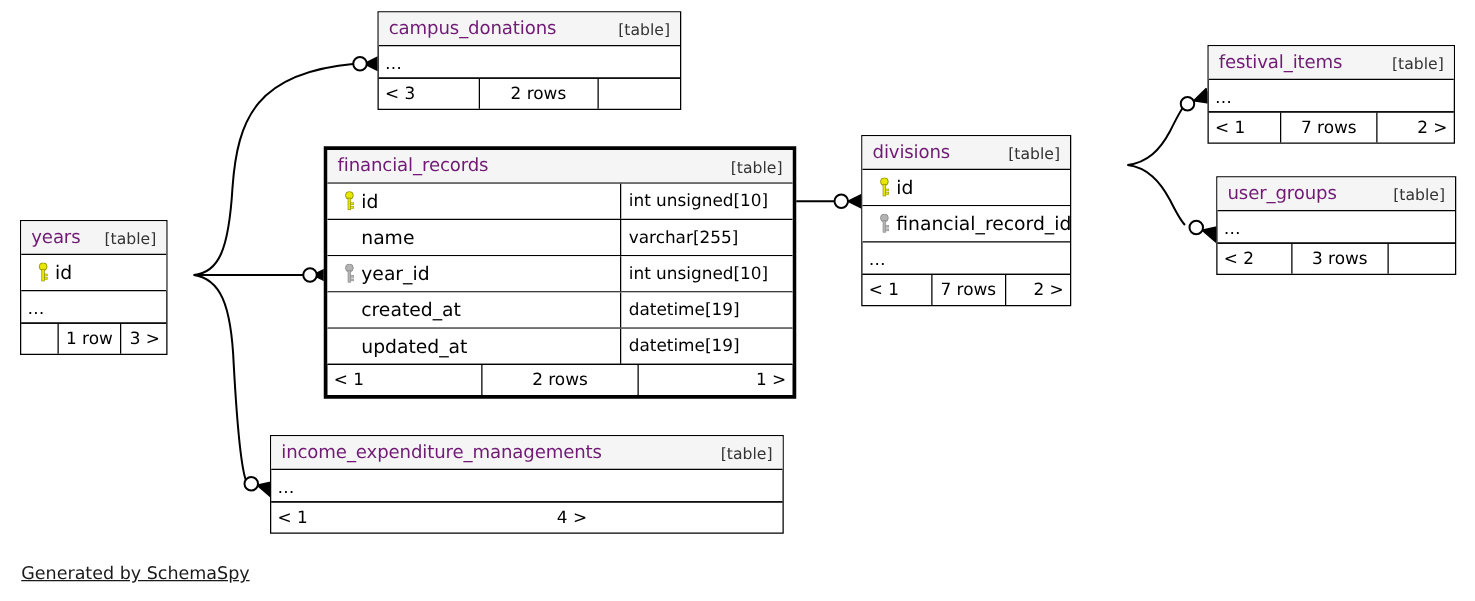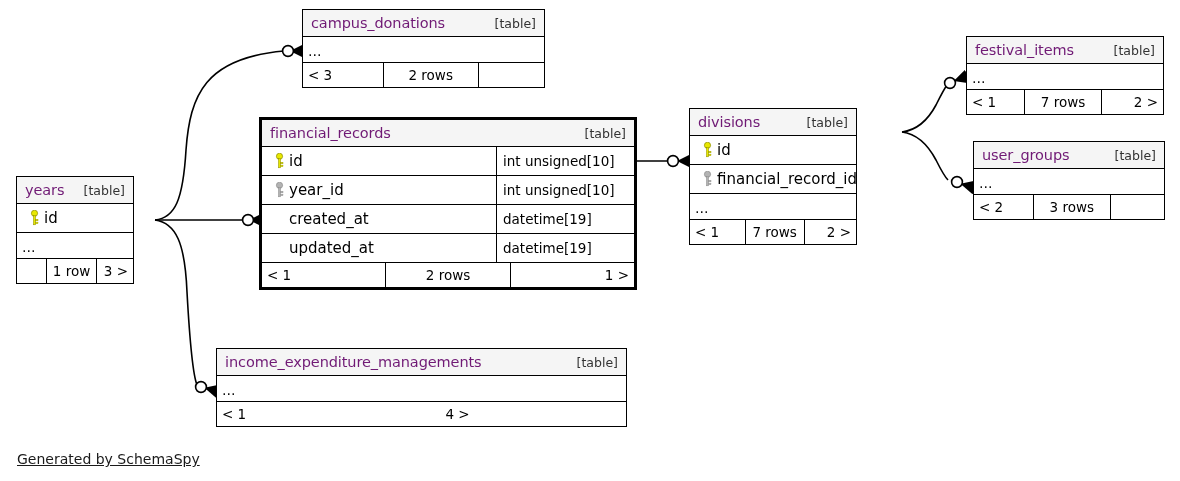"name" div.row { html: none -> <div> <div> <span></span> <span>name</span> </div> <div>varchar[255]</div> </div> }
